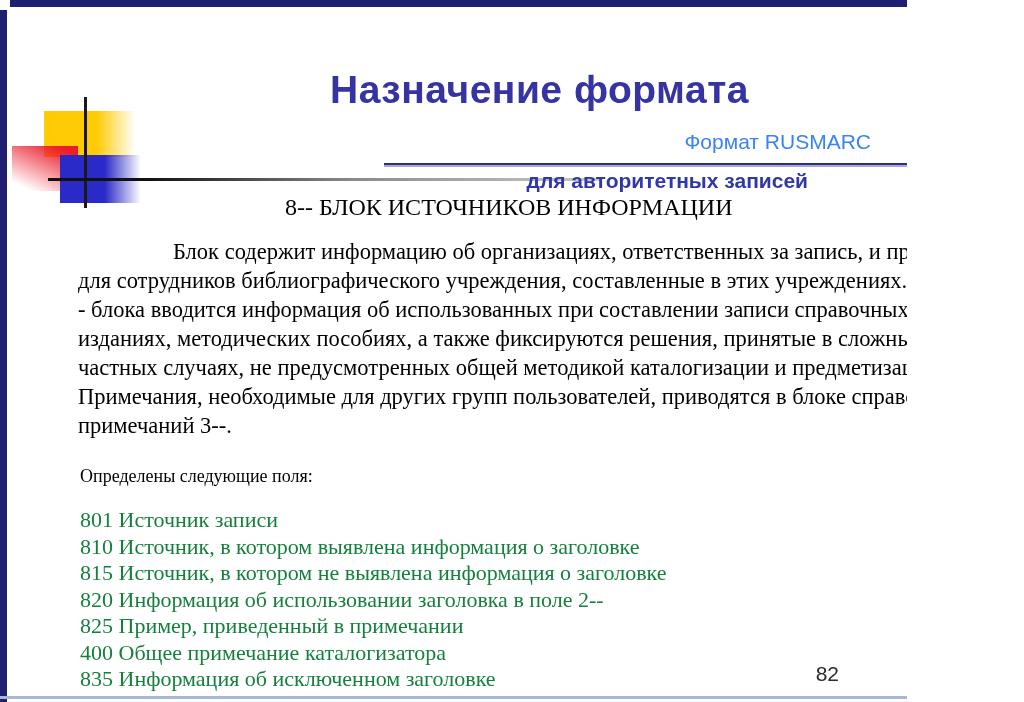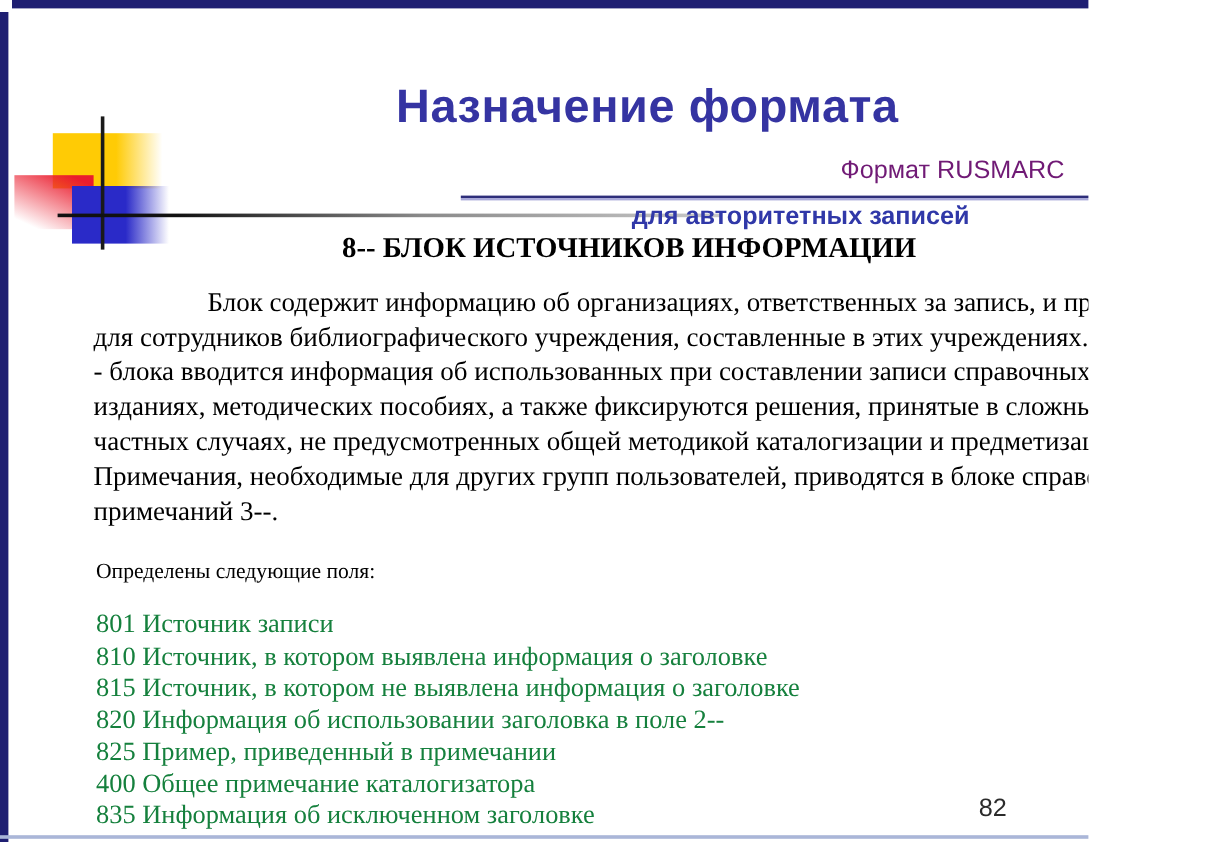"Формат RUSMARC" .sub-top { color: #701a75 -> #3b82f6; right: 20px -> 36px }
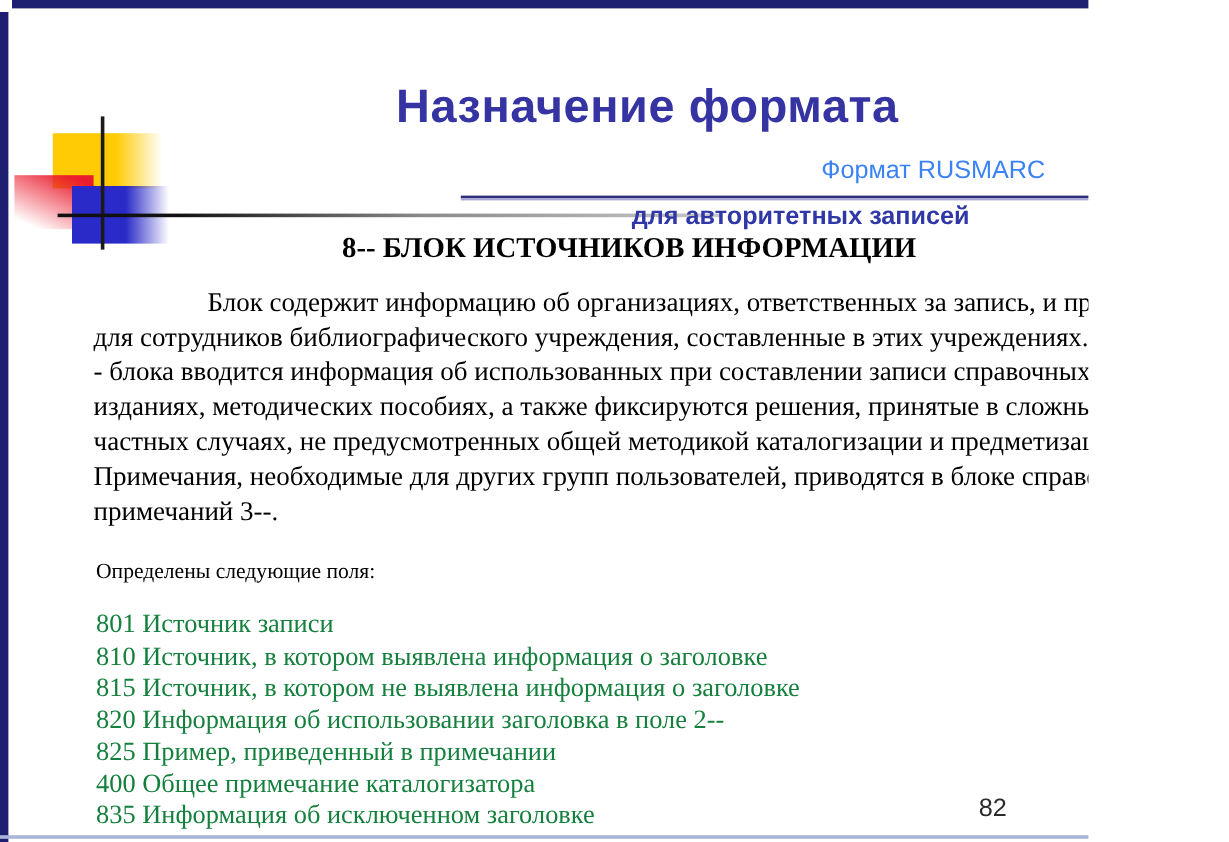"8-- БЛОК ИСТОЧНИКОВ ИНФОРМАЦИИ" .heading { font-weight: bold -> normal }
